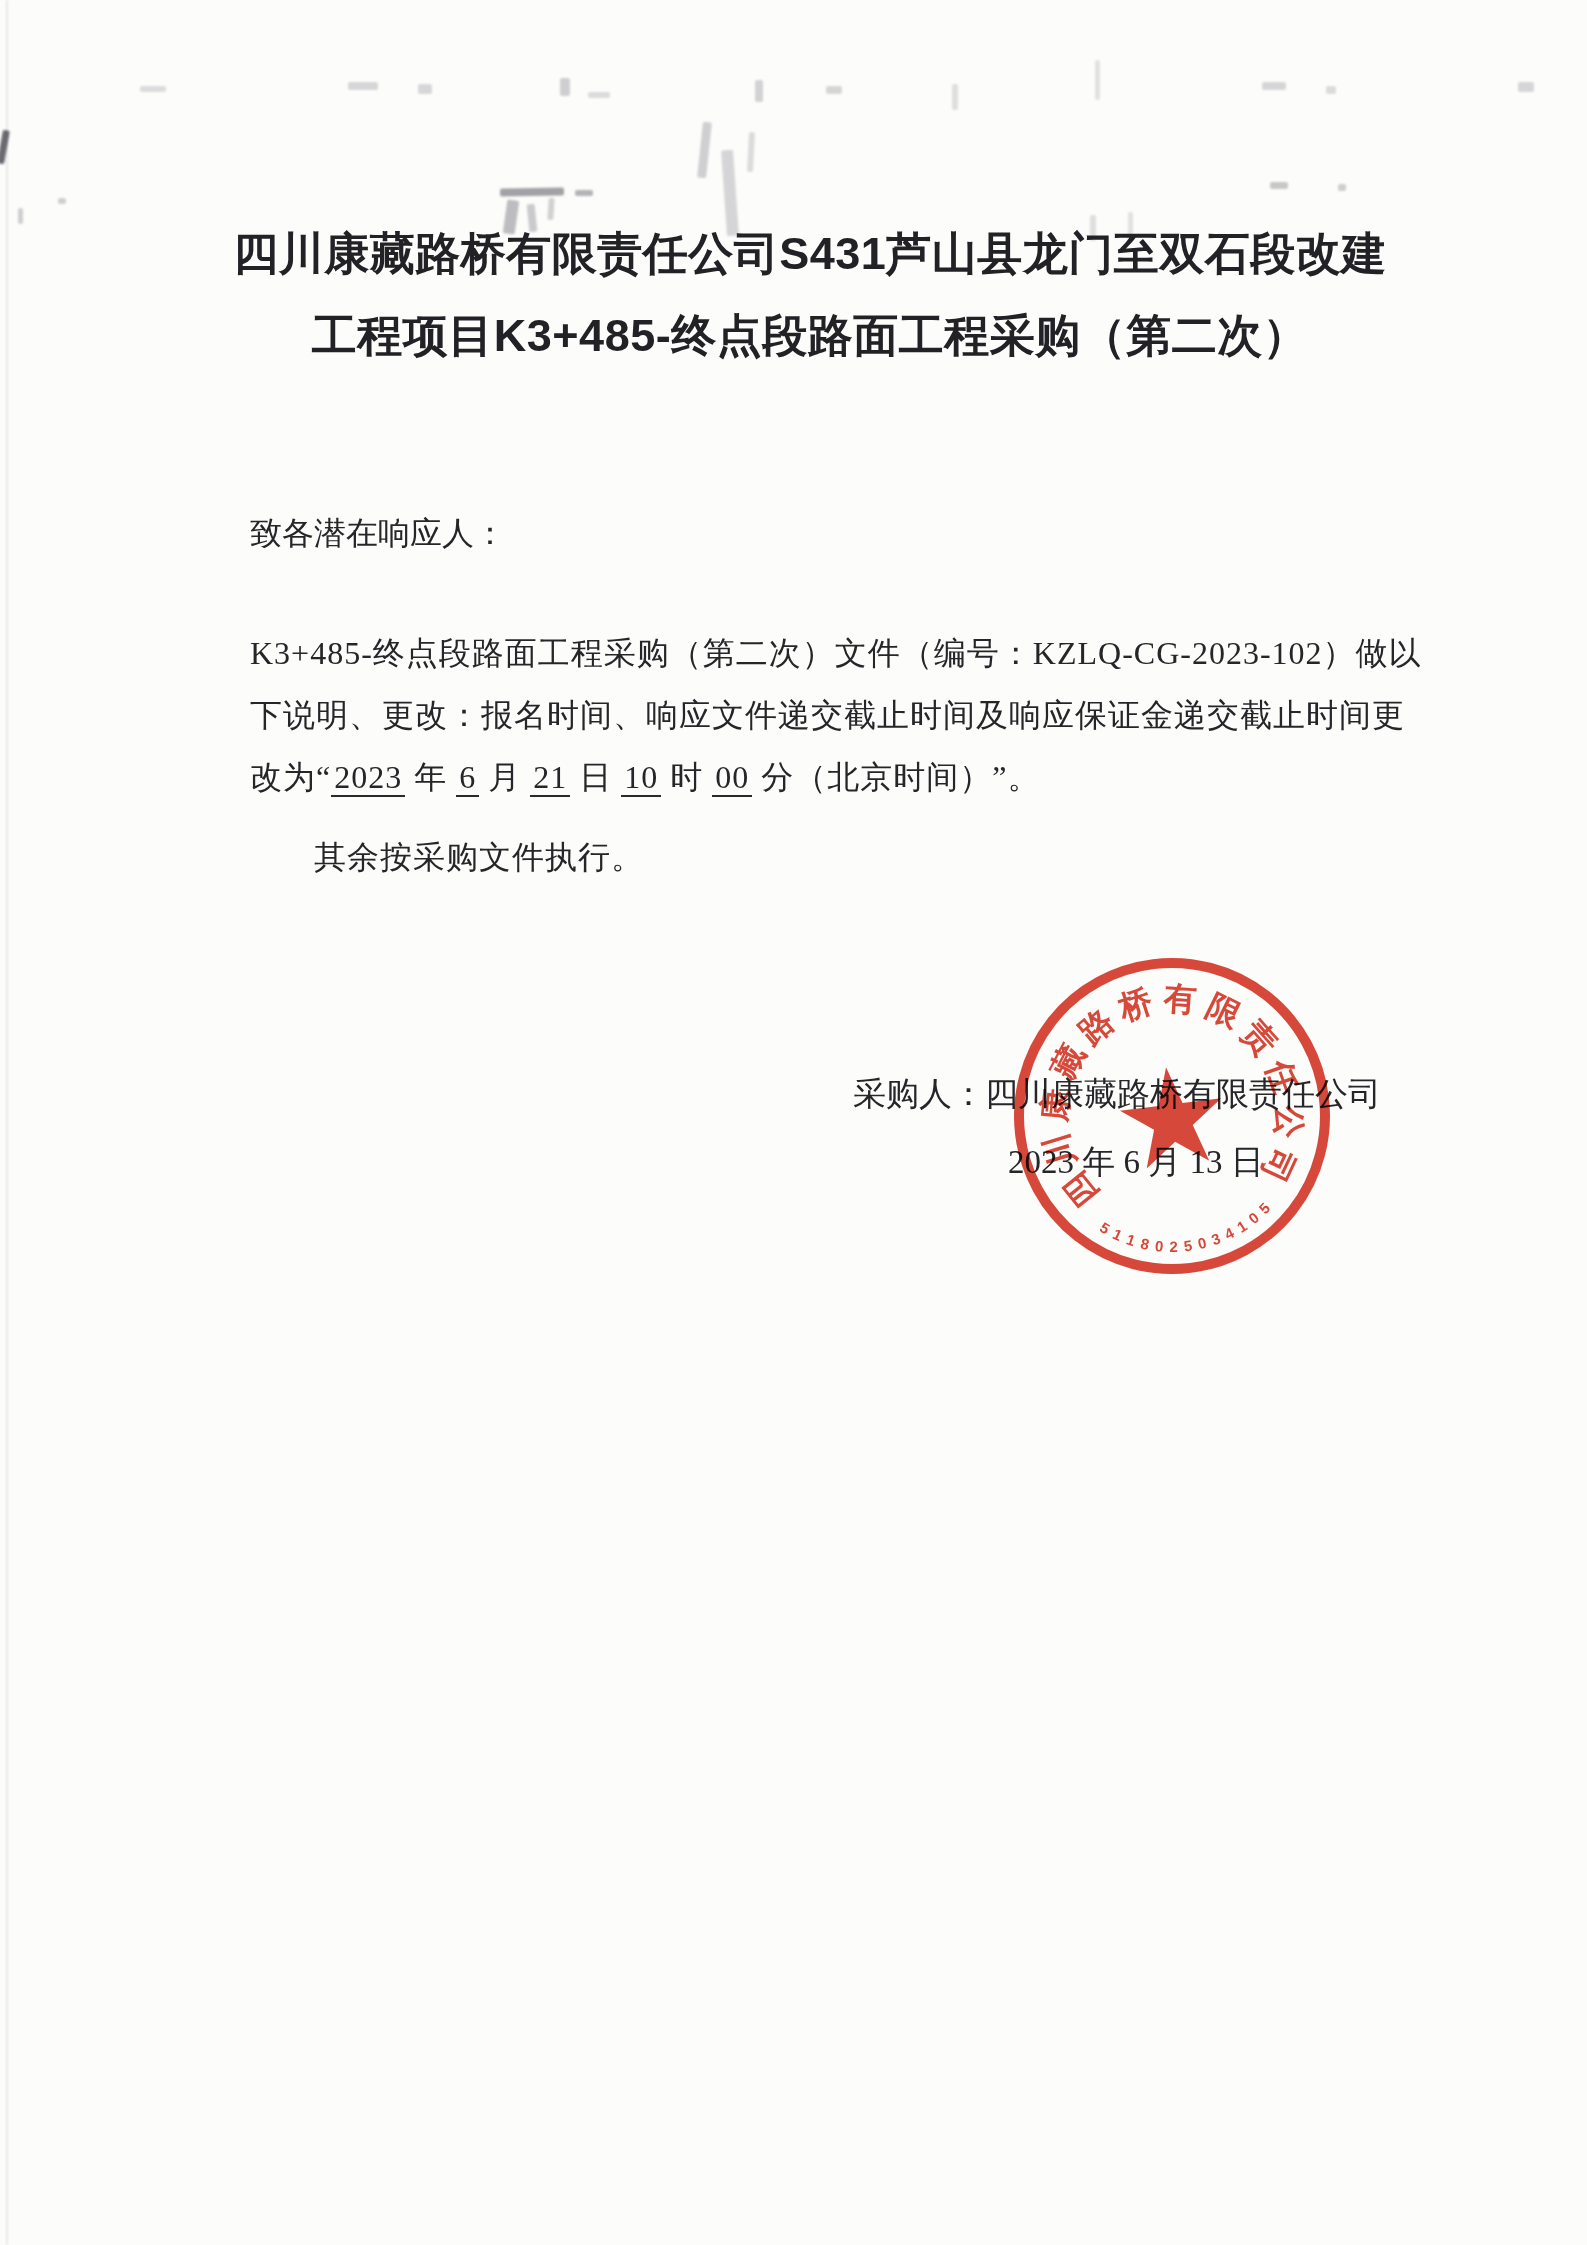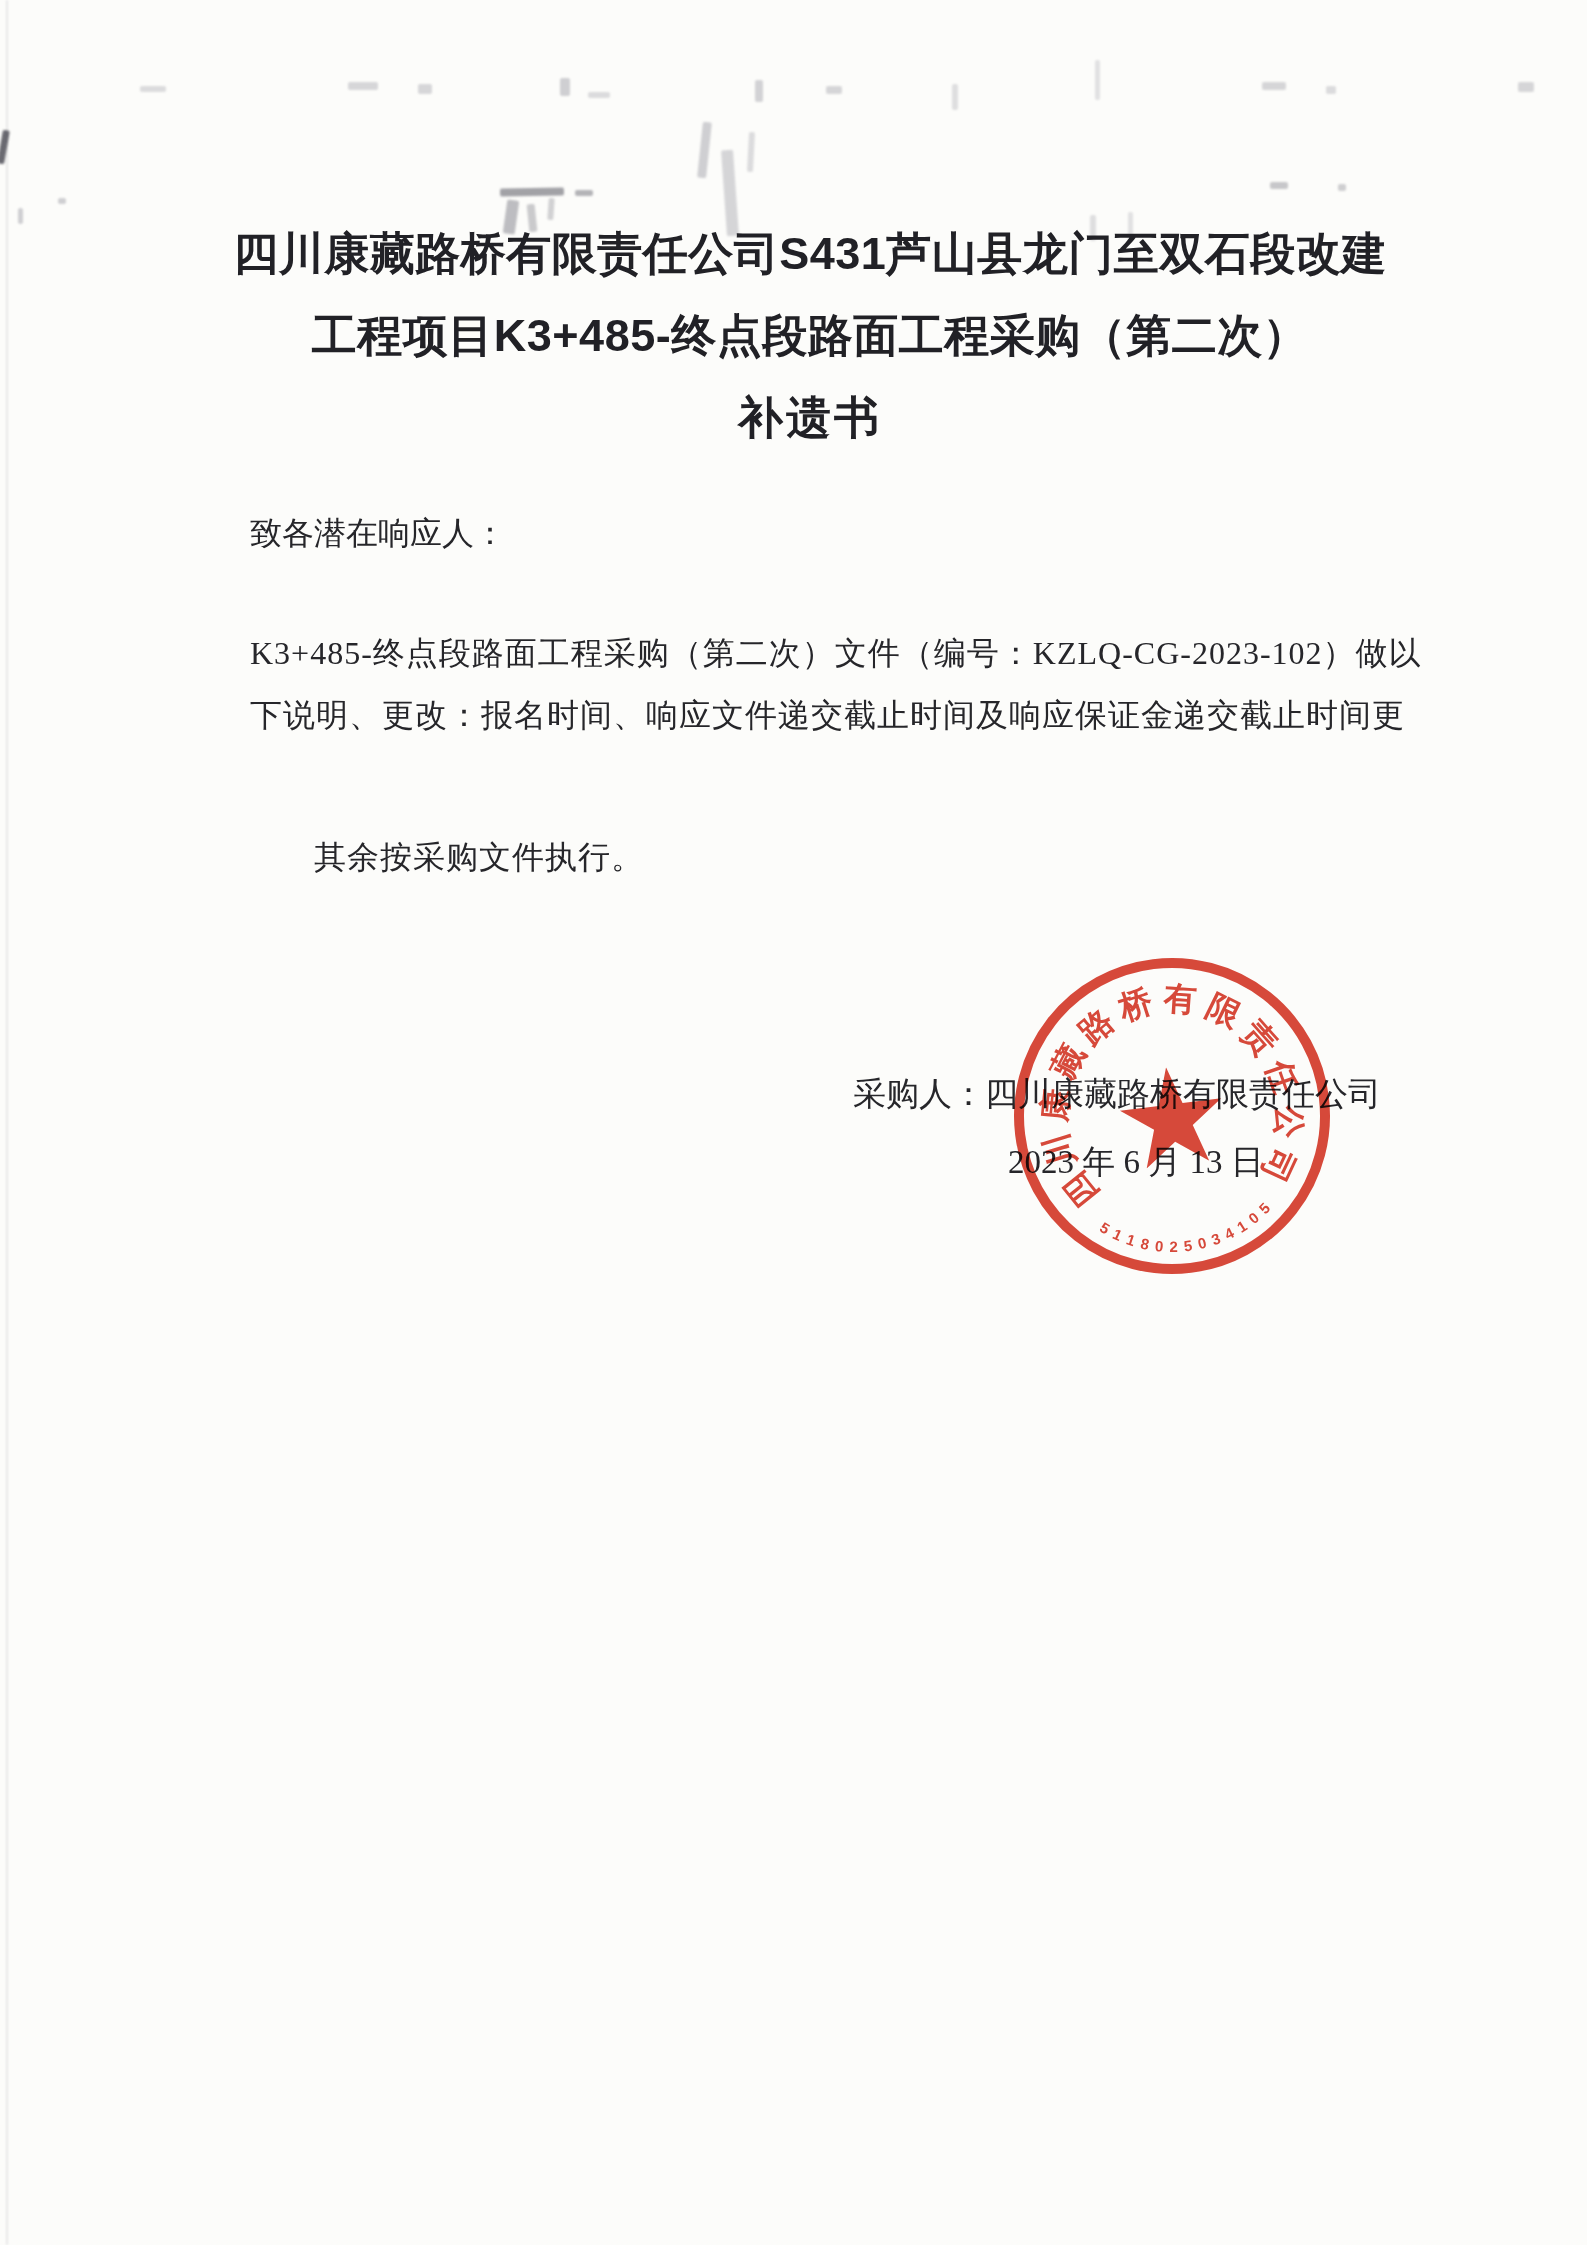"补遗书" div.title-line { html: <div>补遗书</div> -> none }
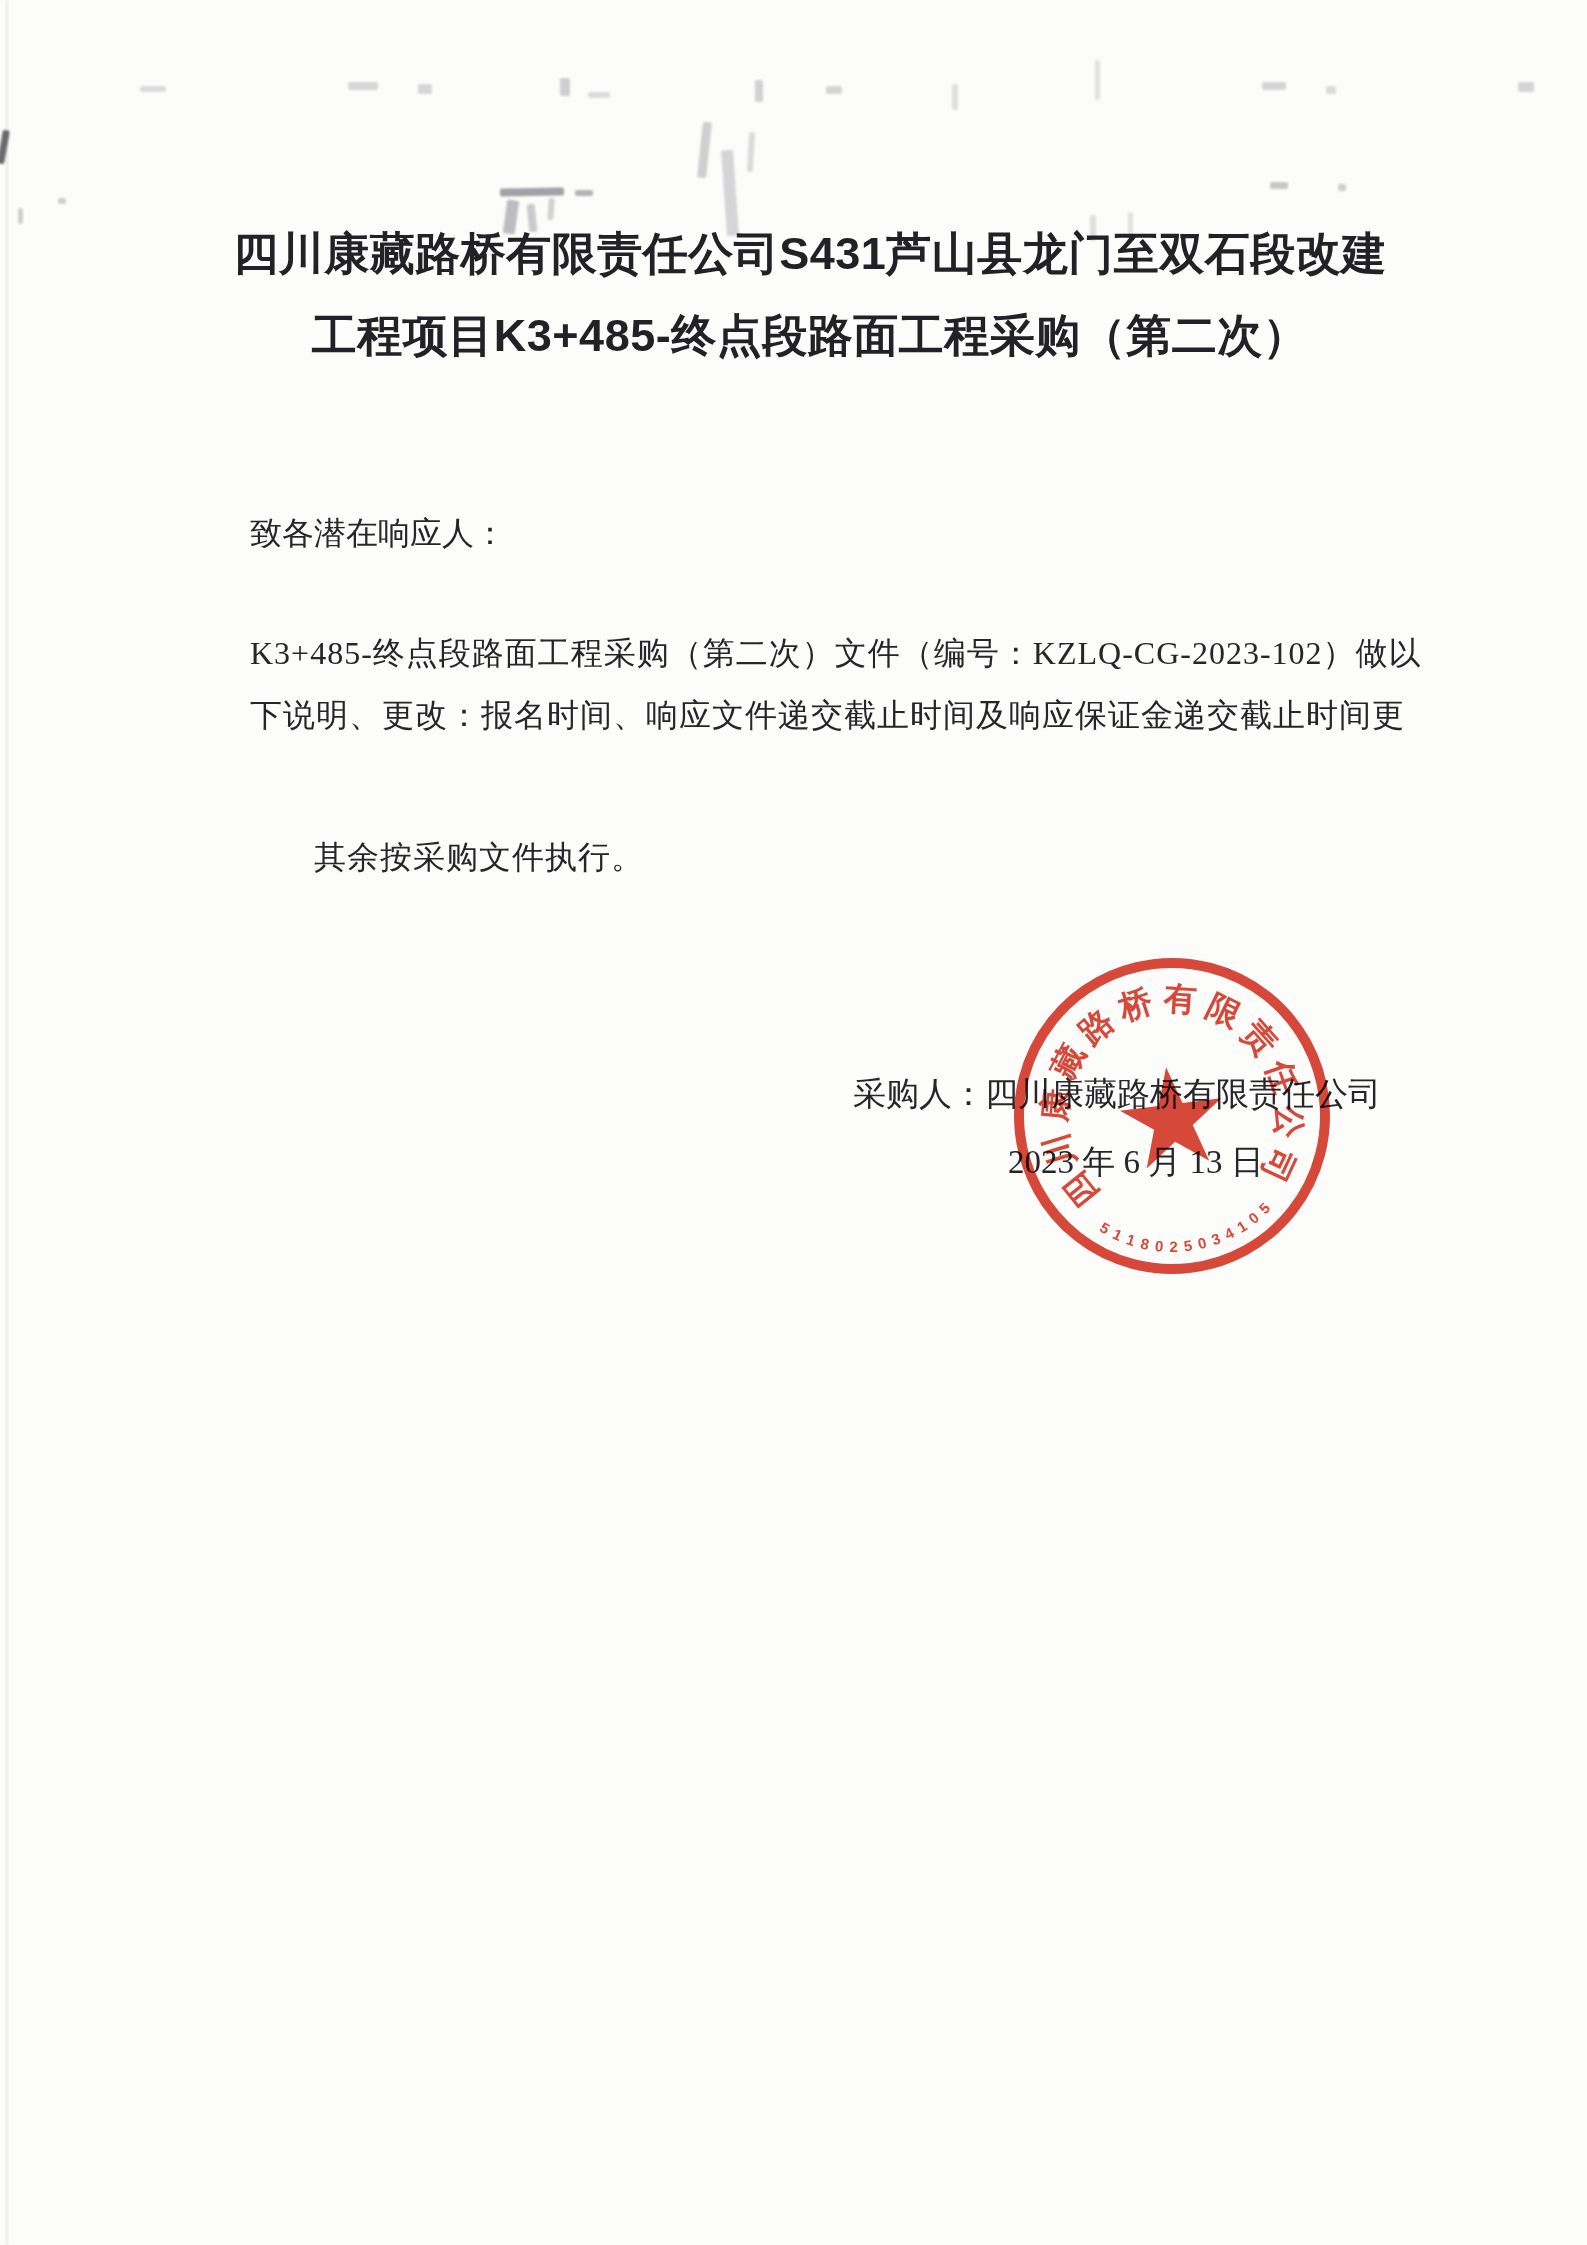"改为“2023 年 6 月 21" div.body-line { html: none -> <div><span>改为“</span><span>2023</span><span> 年 </span><span>6</span><span> 月 </span><span>21</span><span> 日 </span><span>10</span><span> 时 </span><span>00</span><span> 分（北京时间）”。</span></div> }
